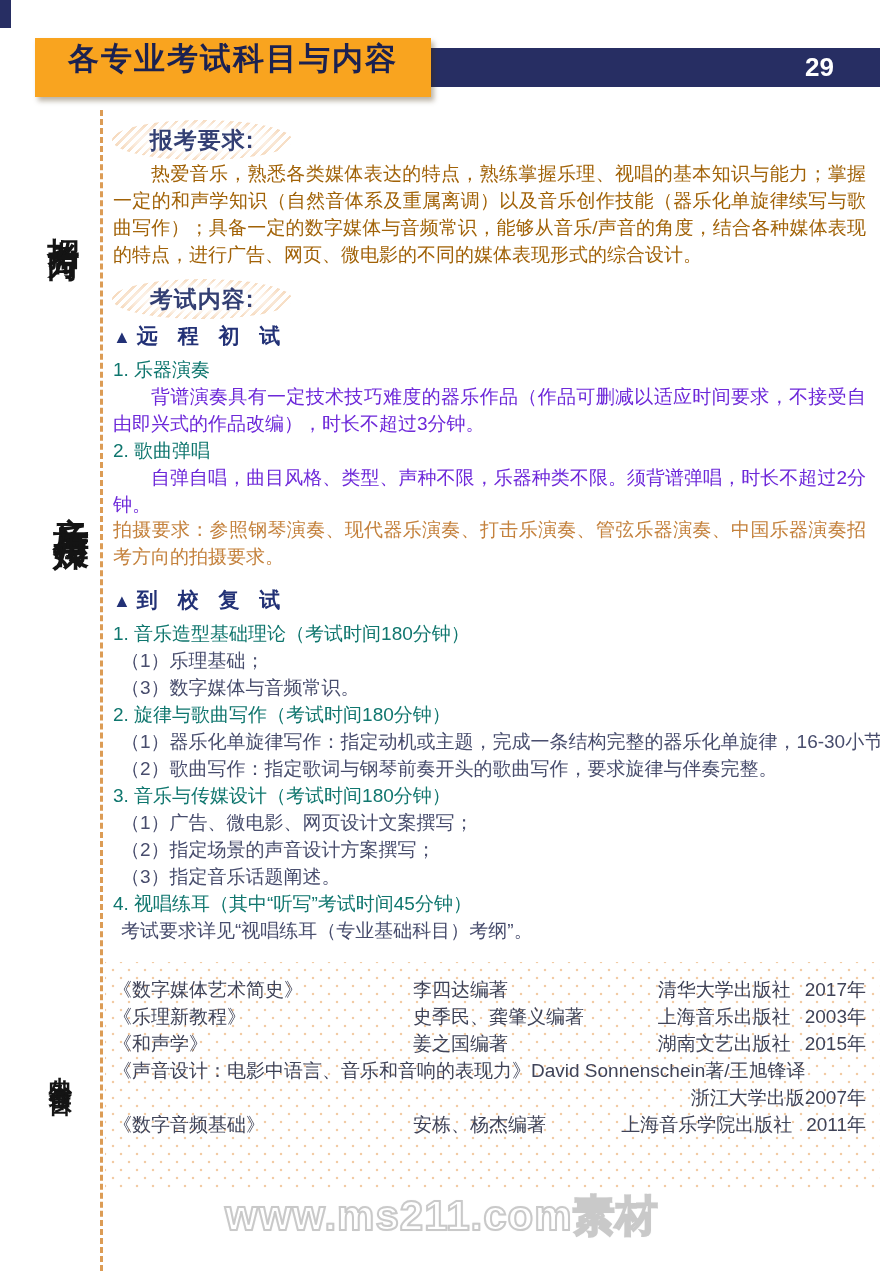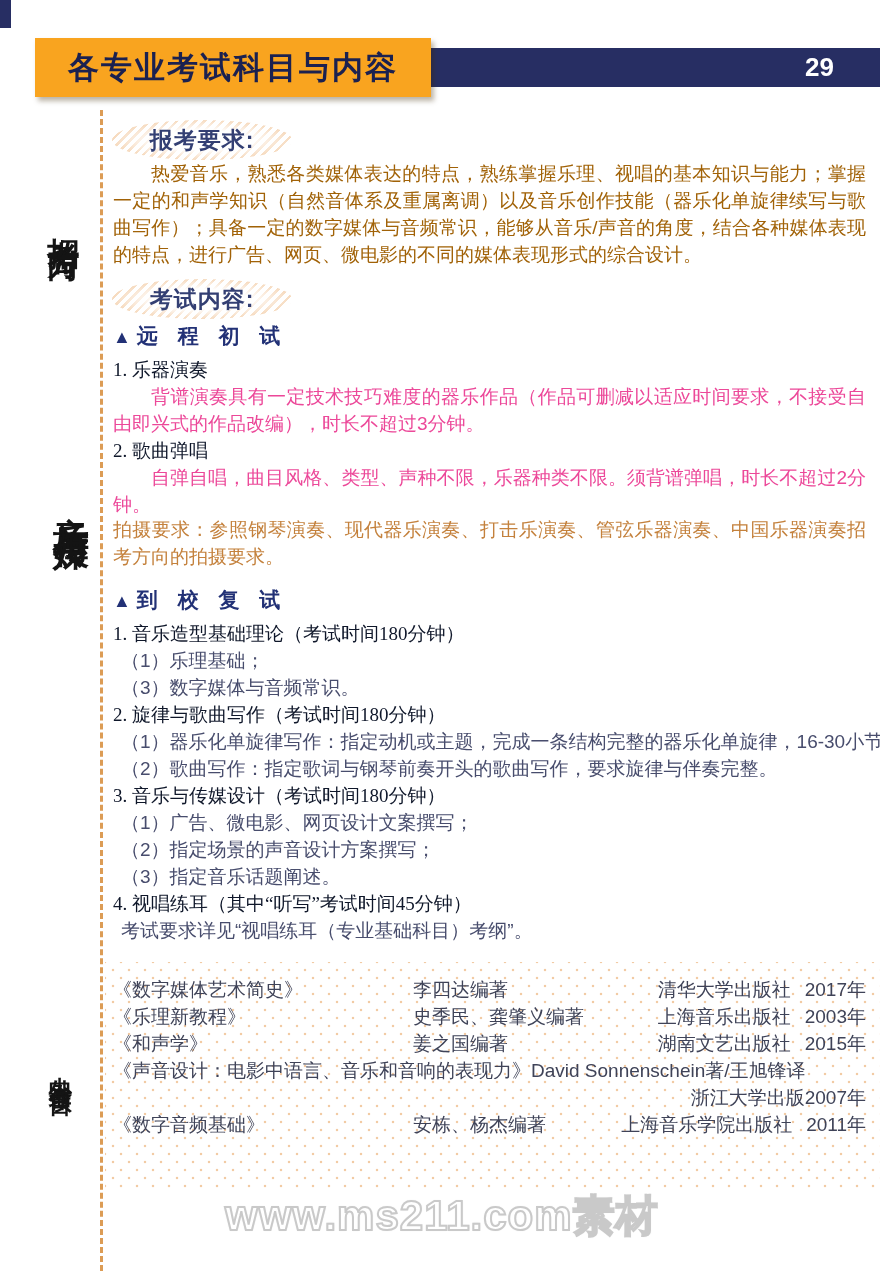"各专业考试科目与内容" .header-box { align-items: center -> flex-start }
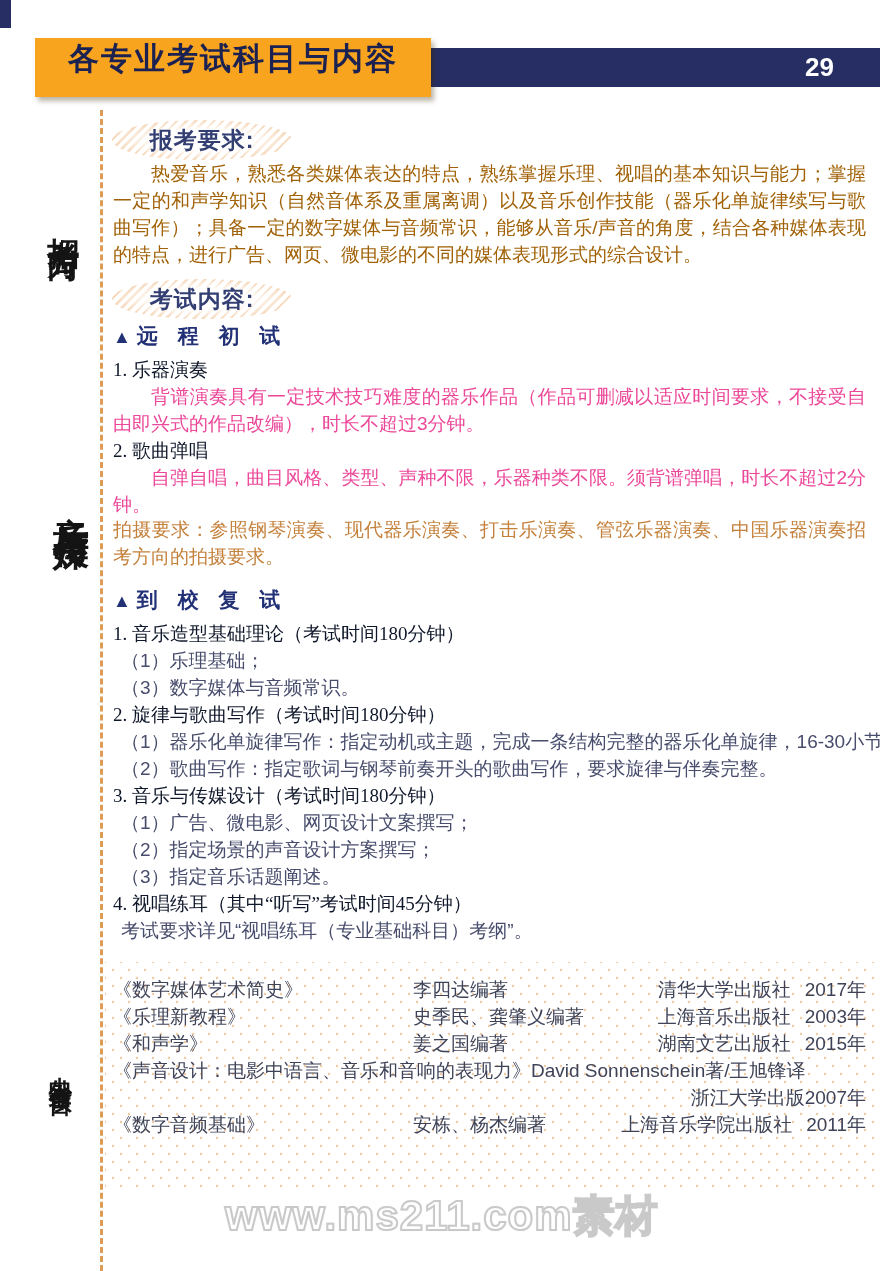"1. 乐器演奏" .num-title { color: #0f172a -> #0f766e; font-family: Liberation Serif, serif -> none }
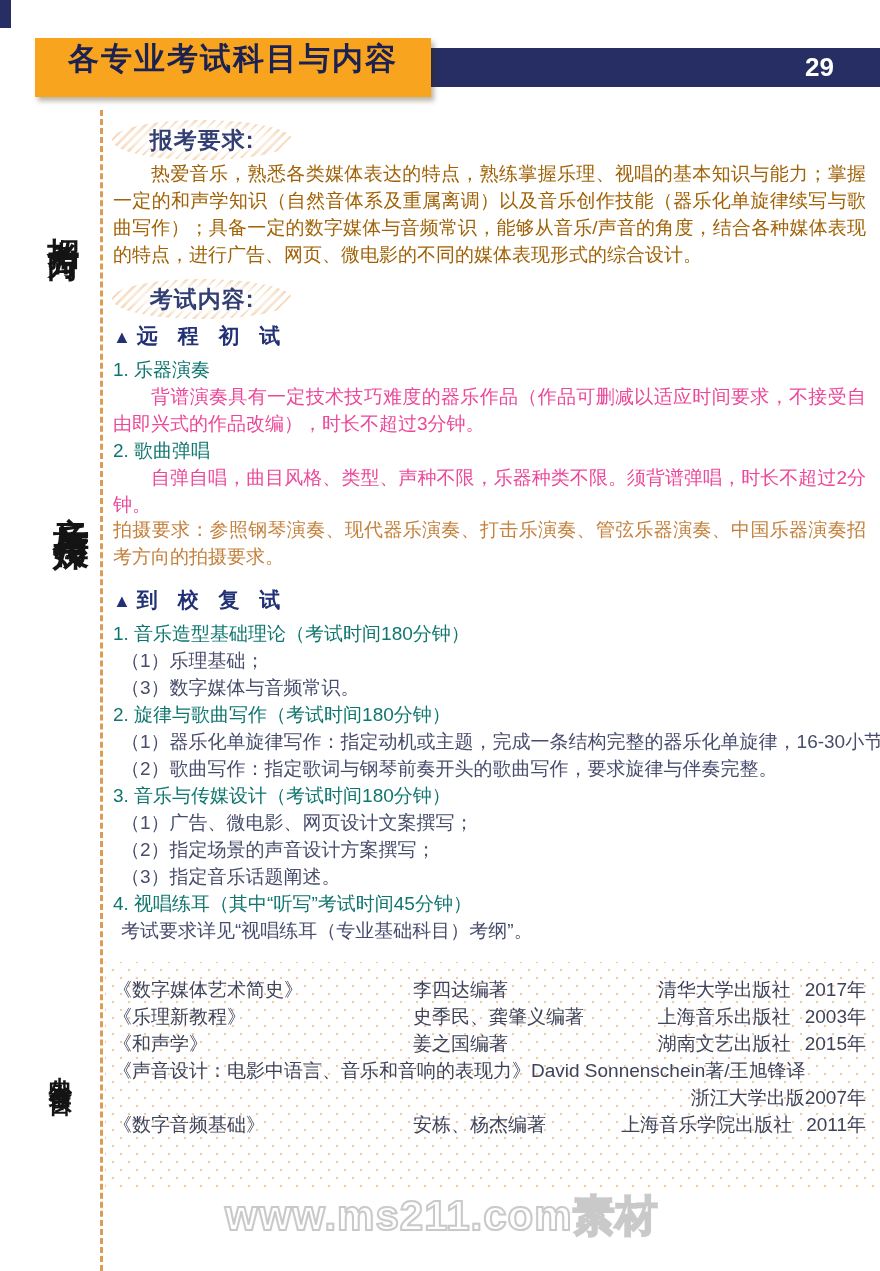"背谱演奏具有一定技术技巧难度的器乐作品（作品可删减以适应时间要求，不接受自由即兴" .item-body { color: #ec4899 -> #6d28d9 }
